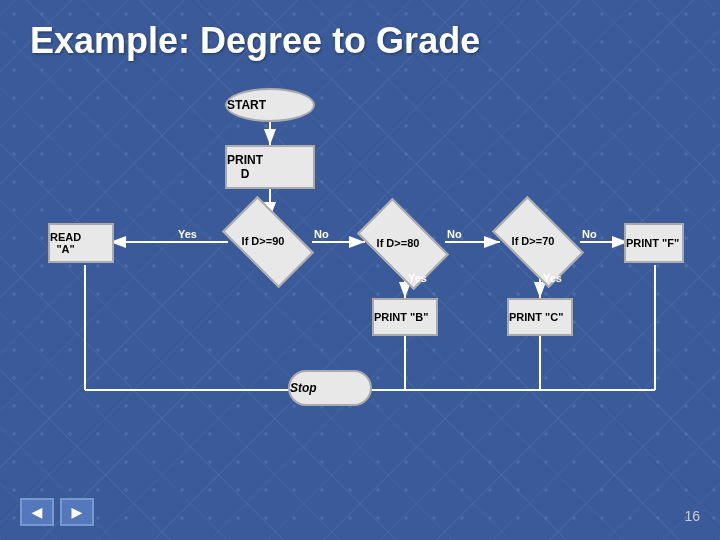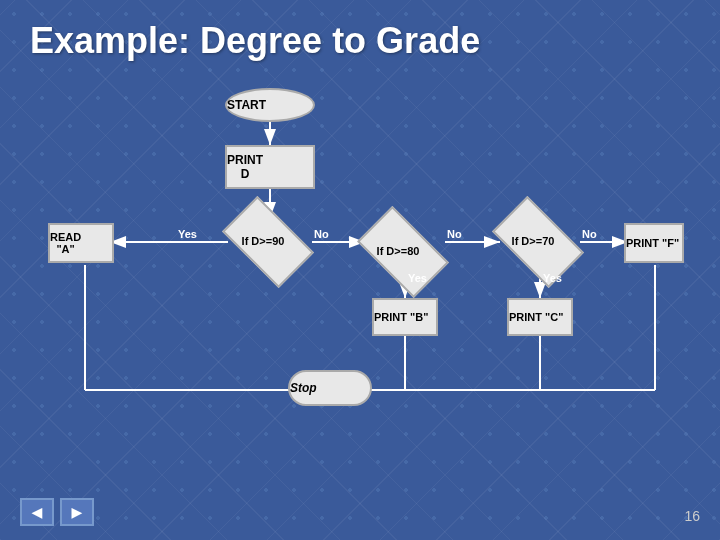"If D>=80" div.shape { top: 140px -> 132px }
